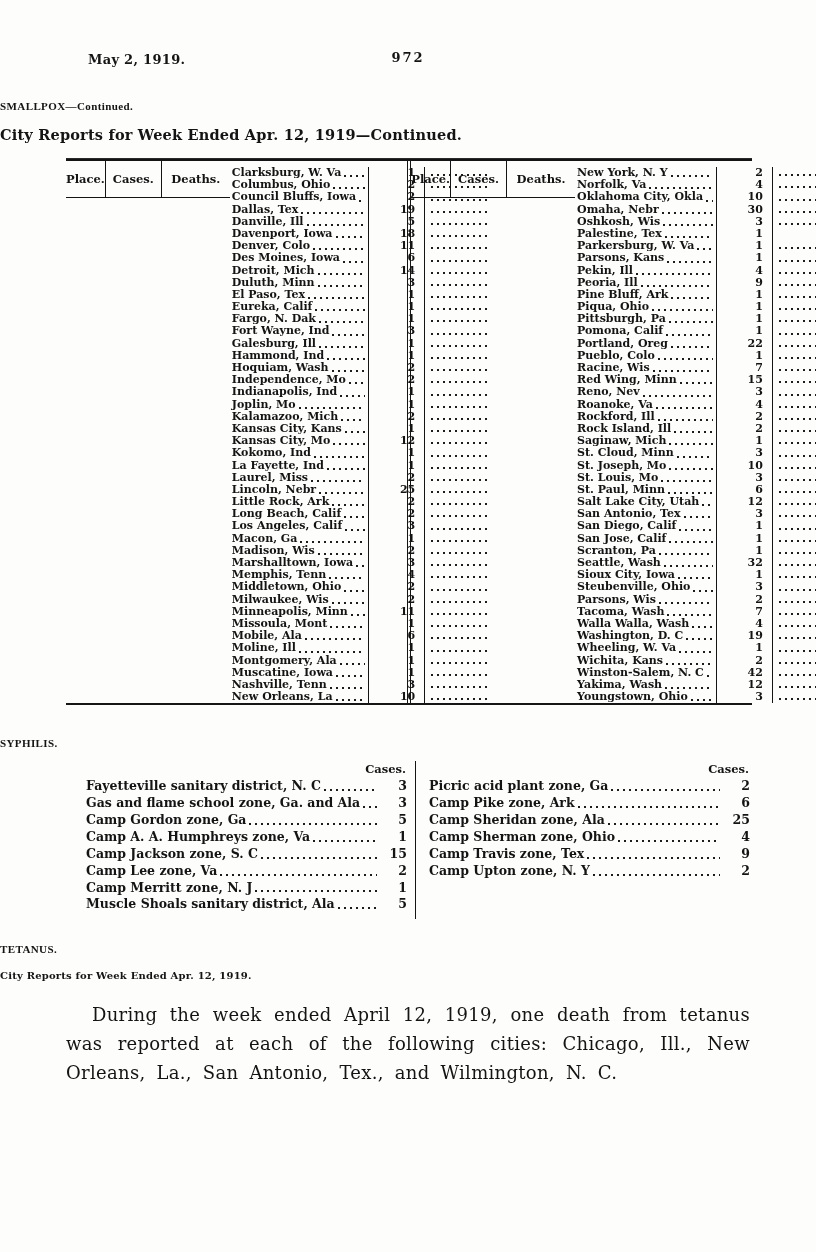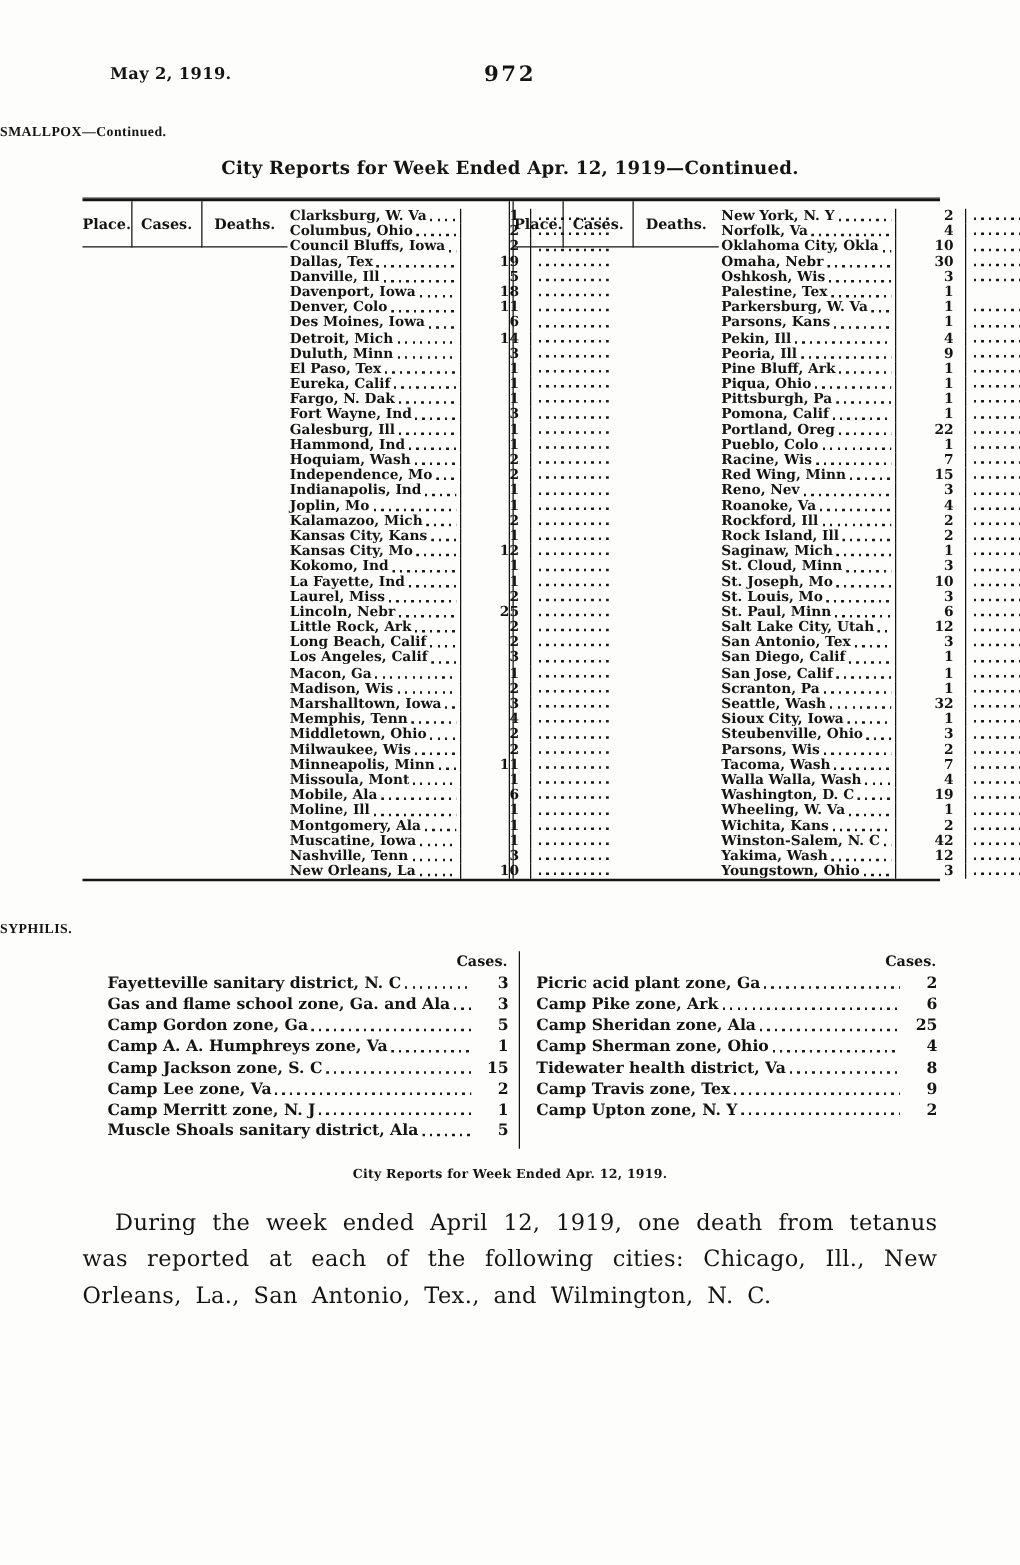"972" .pageno { font-size: 17px -> 13px }
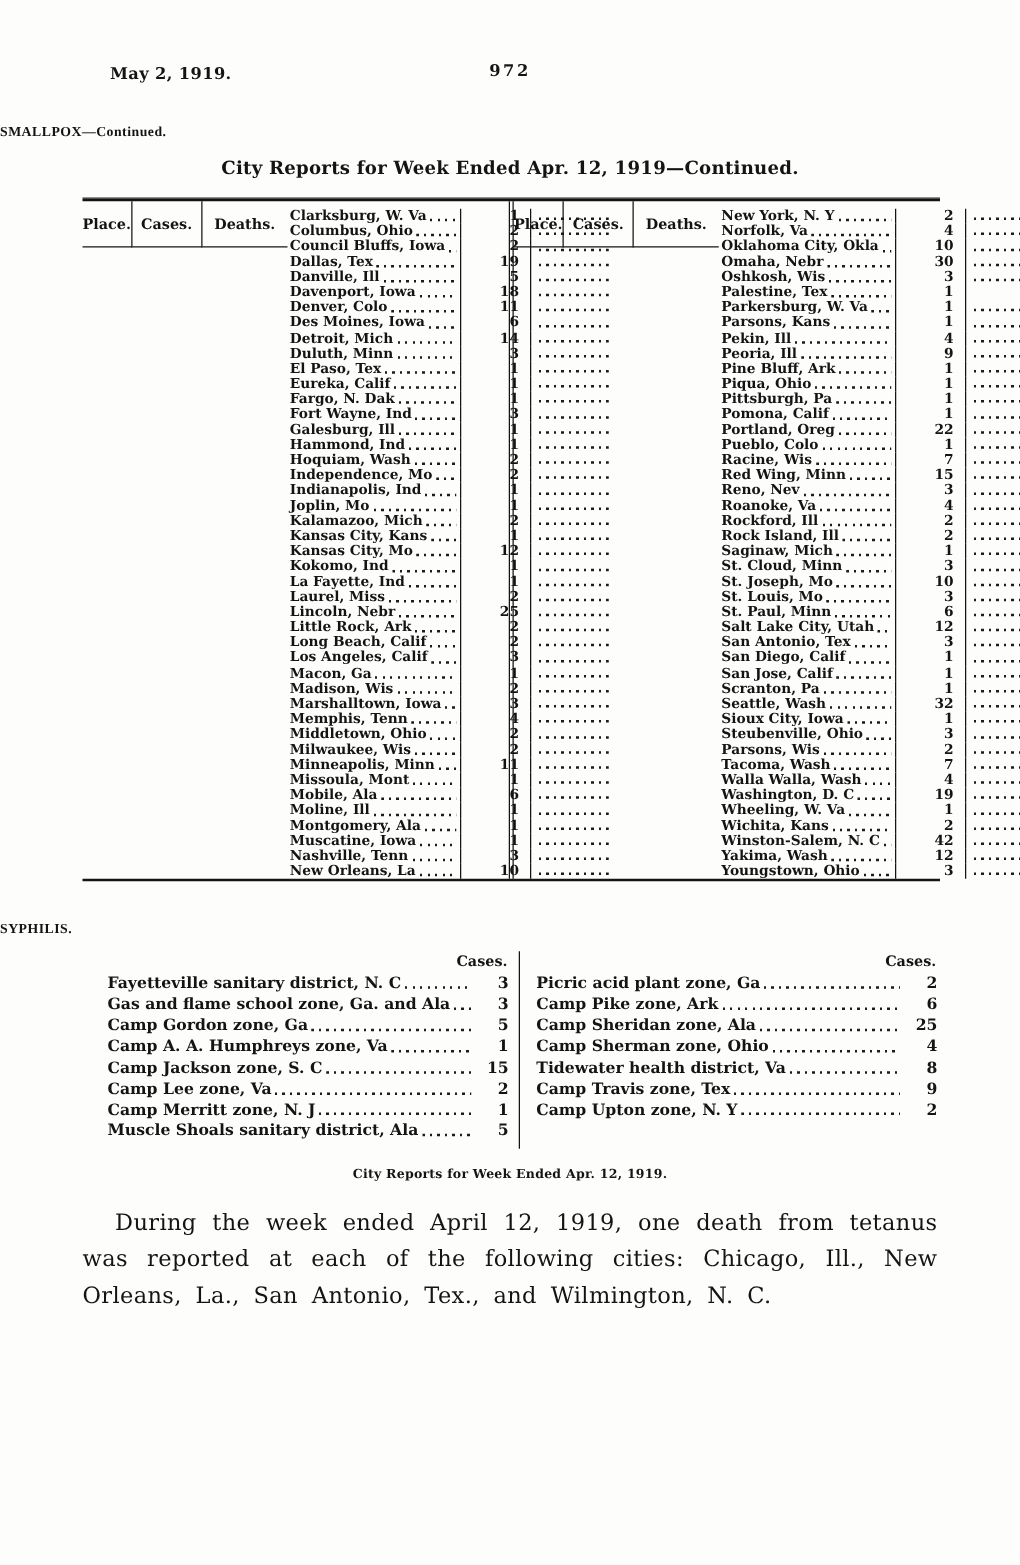"City Reports for Week Ended" .sec-sub { text-align: center -> left }
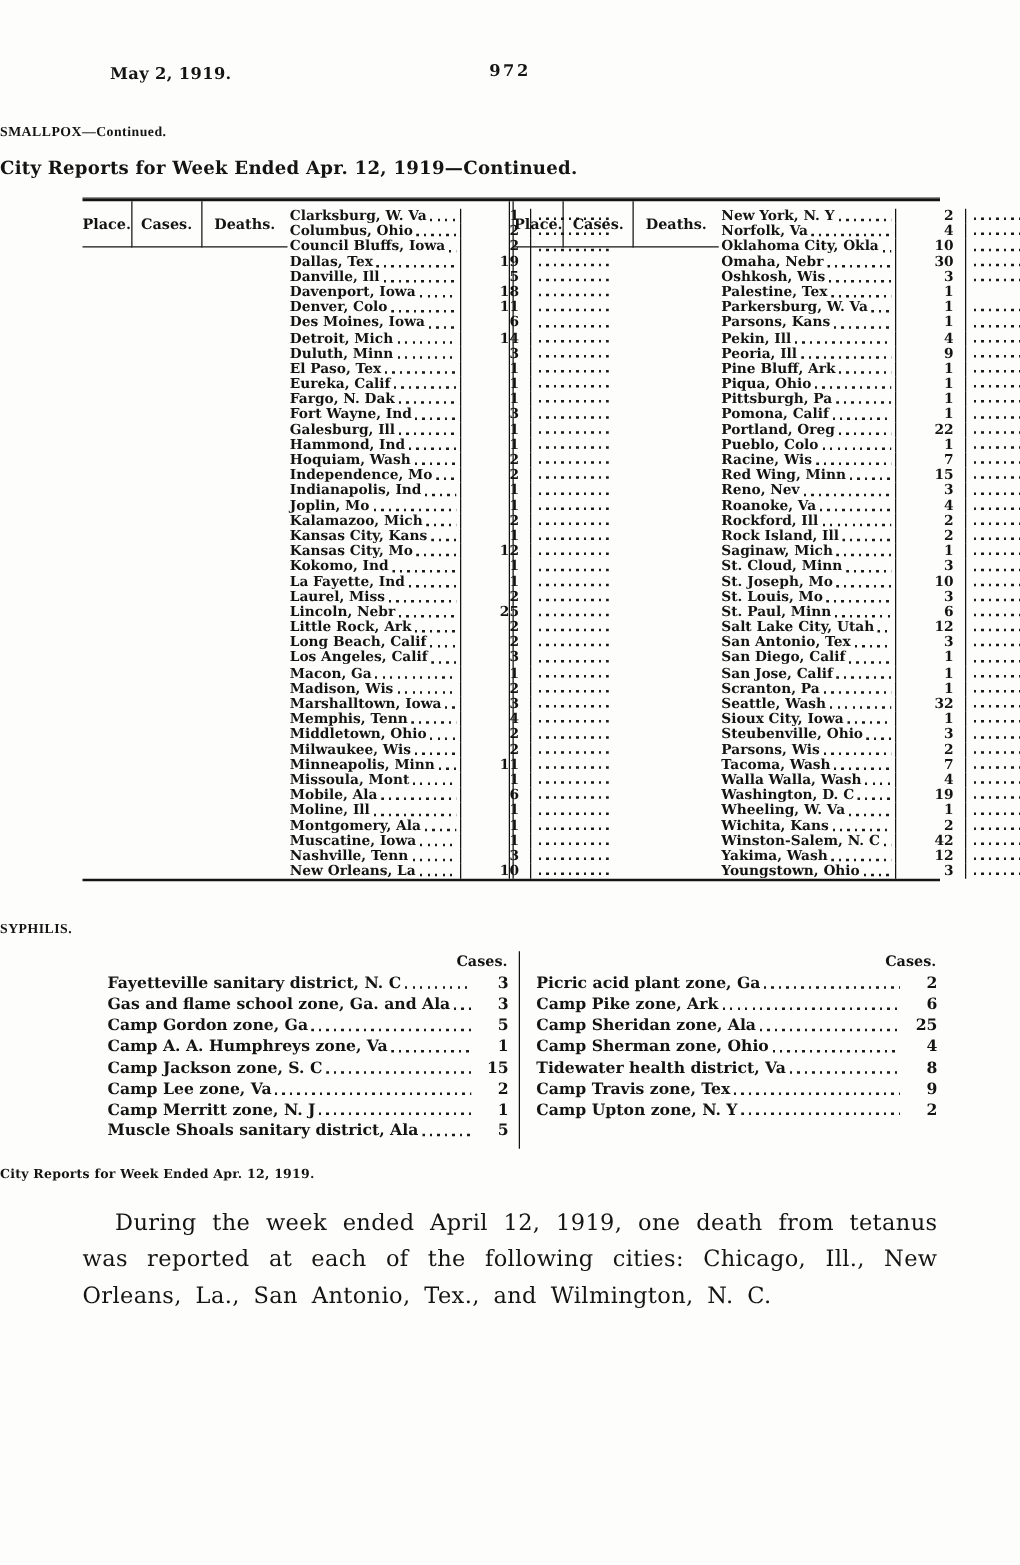"Tidewater health district, Va" div.zitem { html: <div> <span>Tidewater health district, Va</span> <span></span> <span>8</span> </div> -> none }
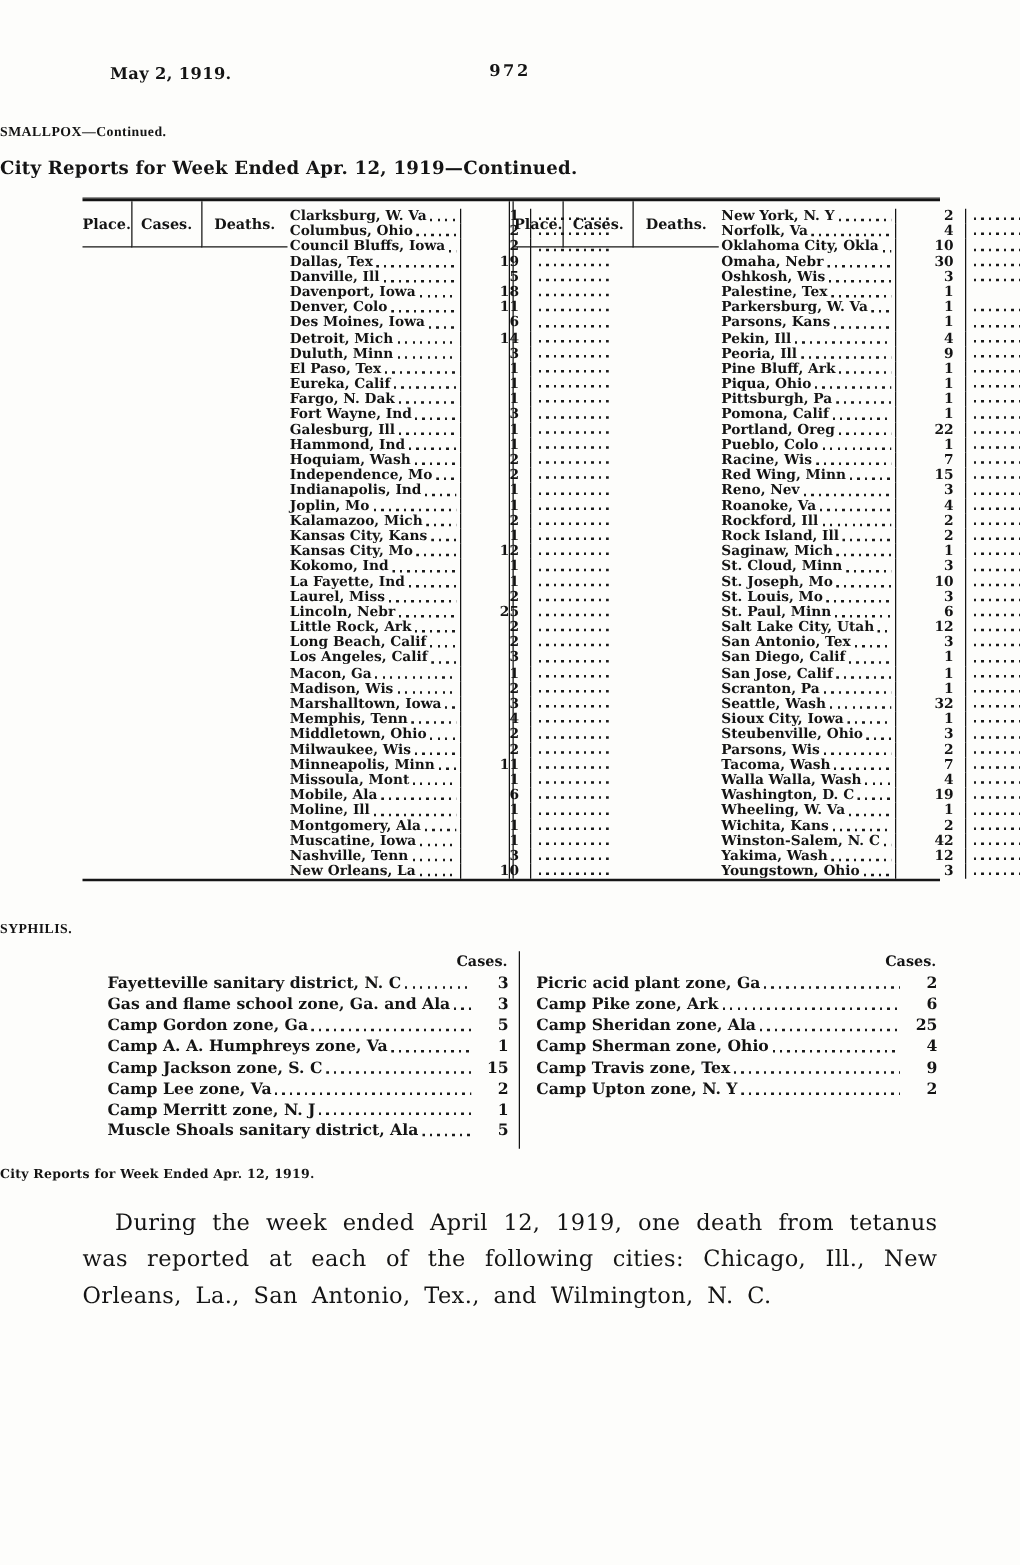"TETANUS." div.sec-title { html: none -> <div>TETANUS.</div> }
